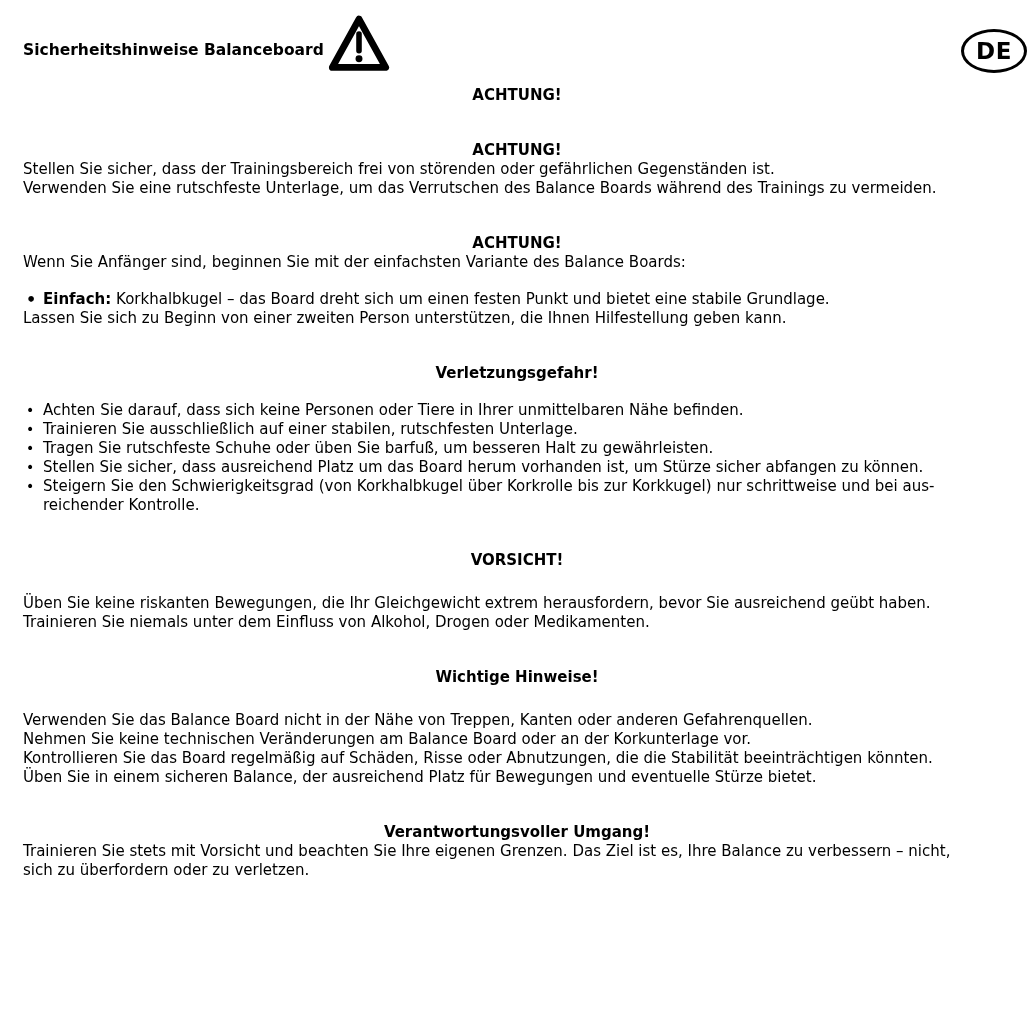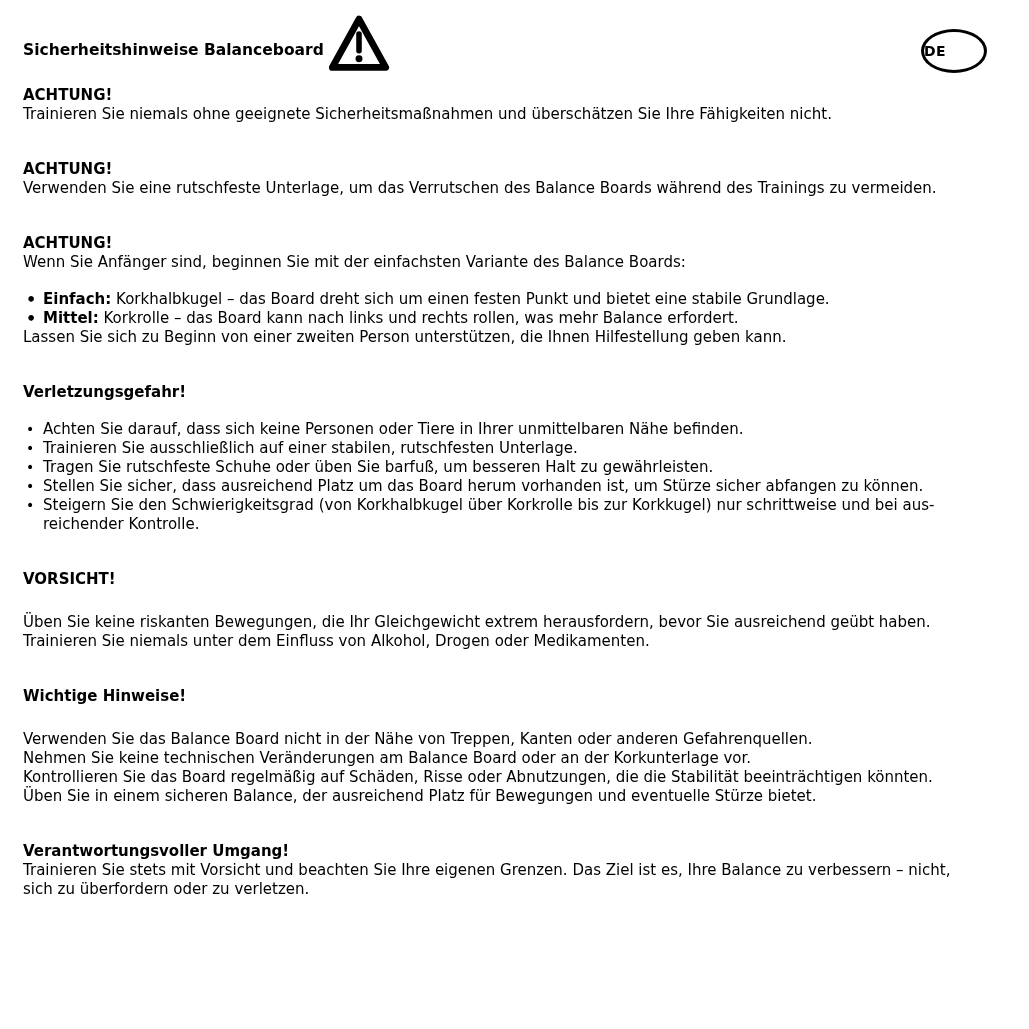"DE" .lang-badge { font-size: 14px -> 23px; justify-content: none -> center; left: 921px -> 961px }
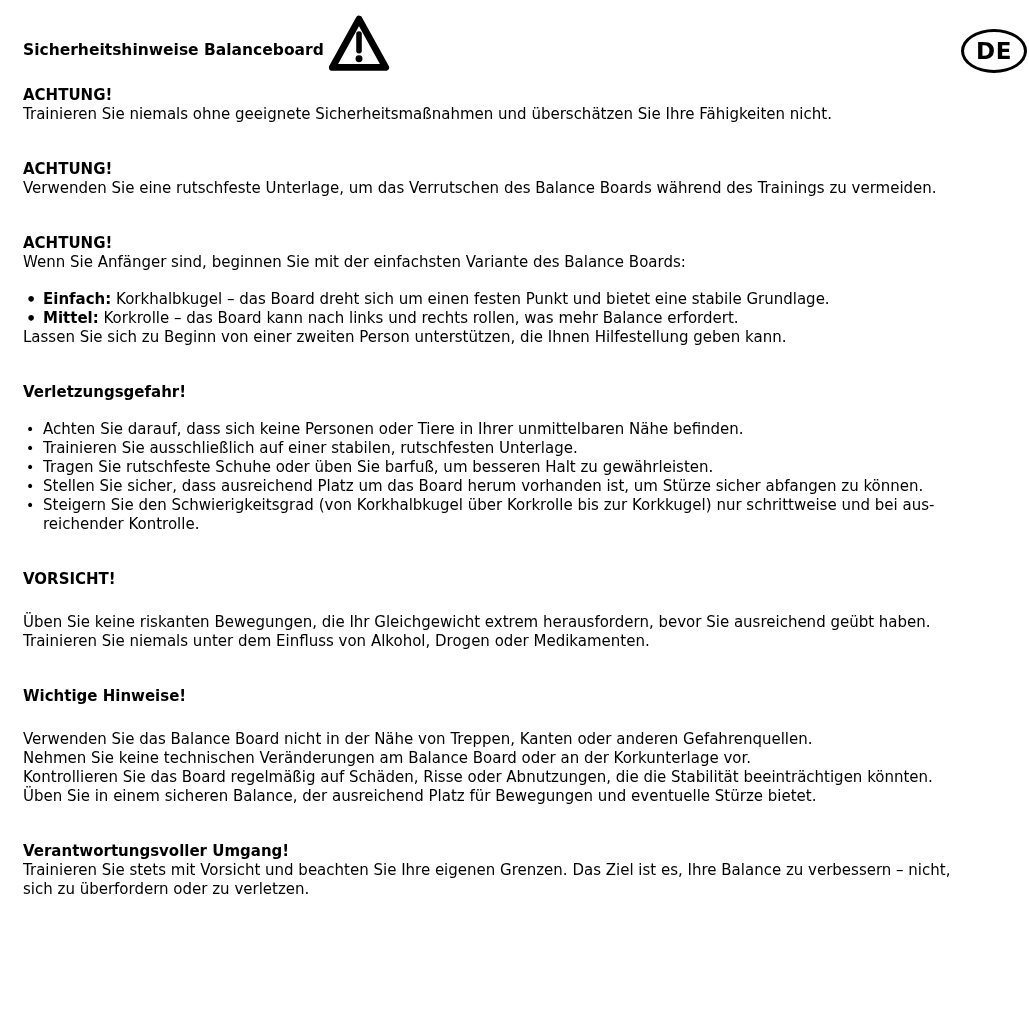"ACHTUNG!" .section h2 { text-align: none -> center }
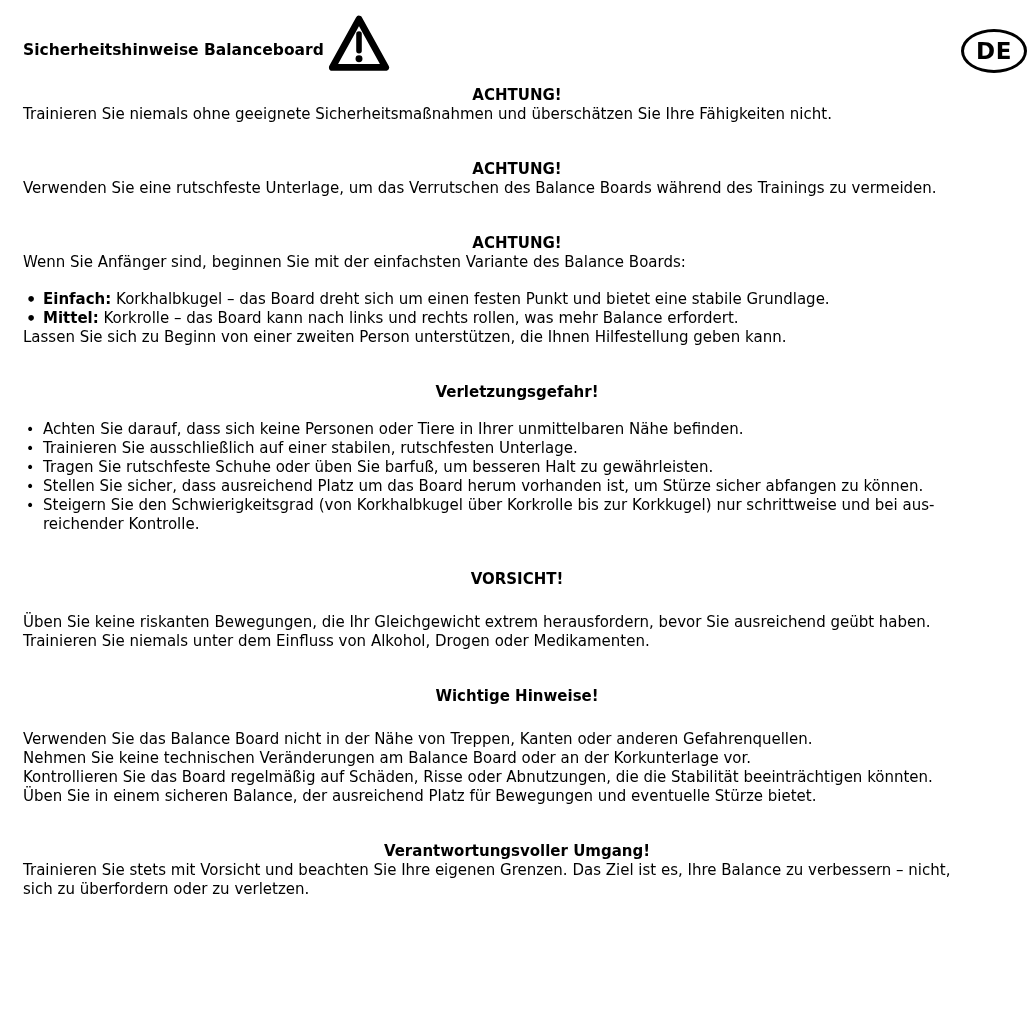"Trainieren Sie niemals ohne geeignete" div.line { html: <div>Trainieren Sie niemals ohne geeignete Sicherheitsmaßnahmen und überschätzen Sie Ihre Fähigkeiten nicht.</div> -> none }
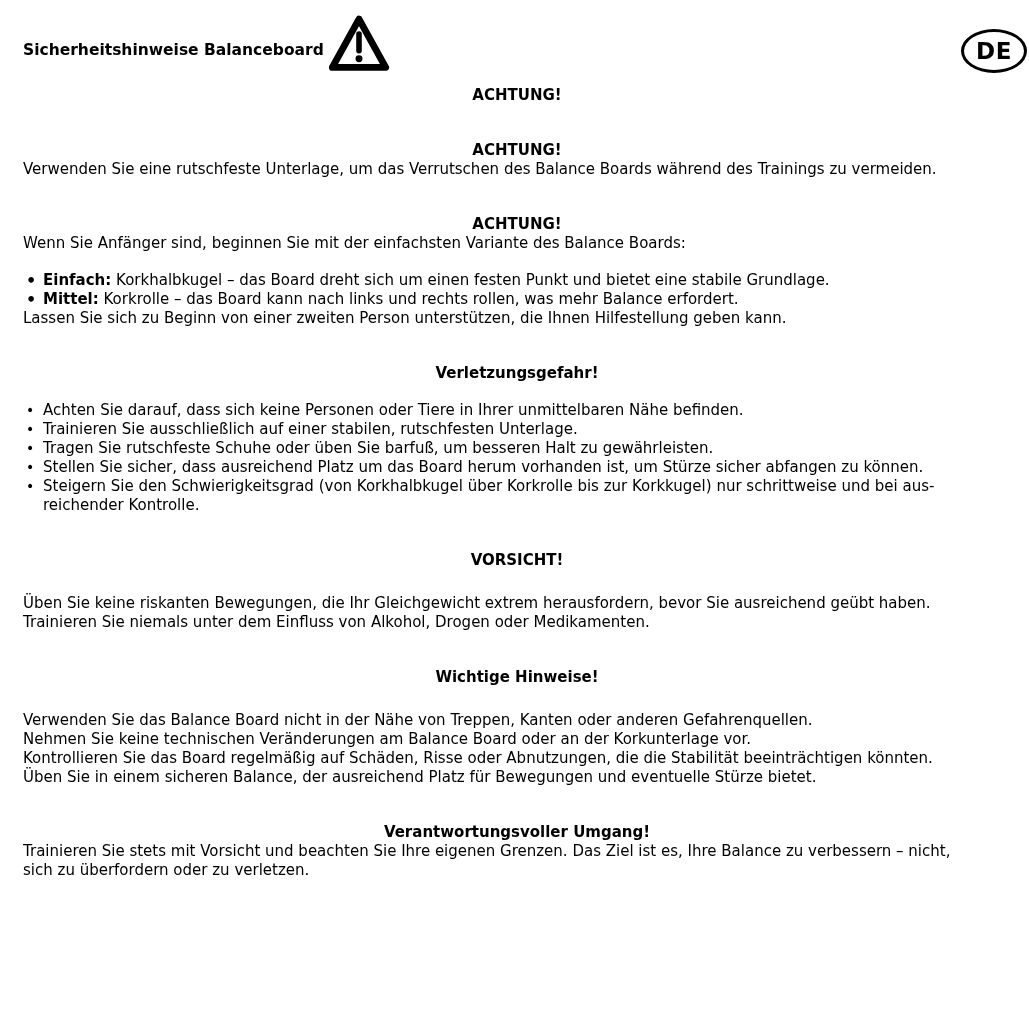"Stellen Sie sicher, dass der" div.line { html: none -> <div>Stellen Sie sicher, dass der Trainingsbereich frei von störenden oder gefährlichen Gegenständen ist.</div> }
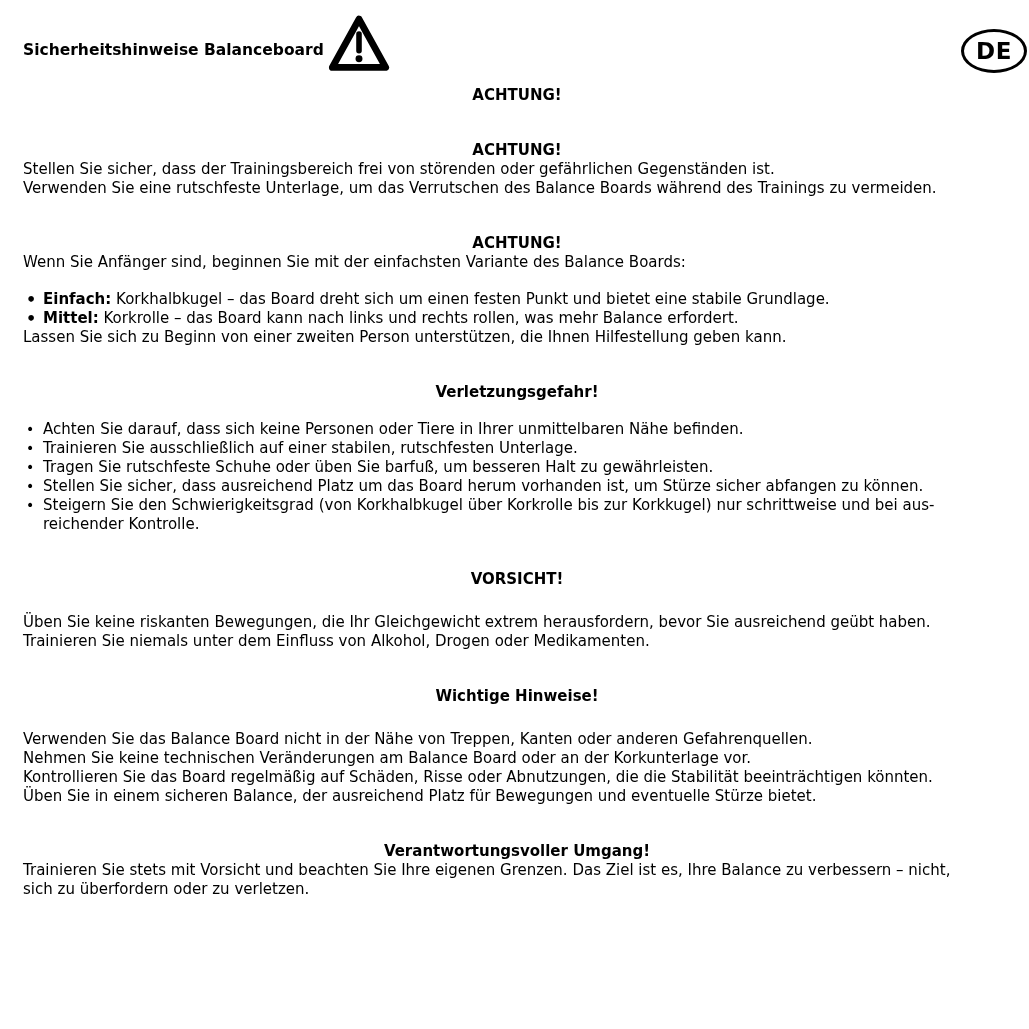"Mittel: Korkrolle – das Board" li { html: <li> <span>Mittel:</span> <span>Korkrolle – das Board kann nach links und rechts rollen, was mehr Balance erfordert.</span> </li> -> none }
